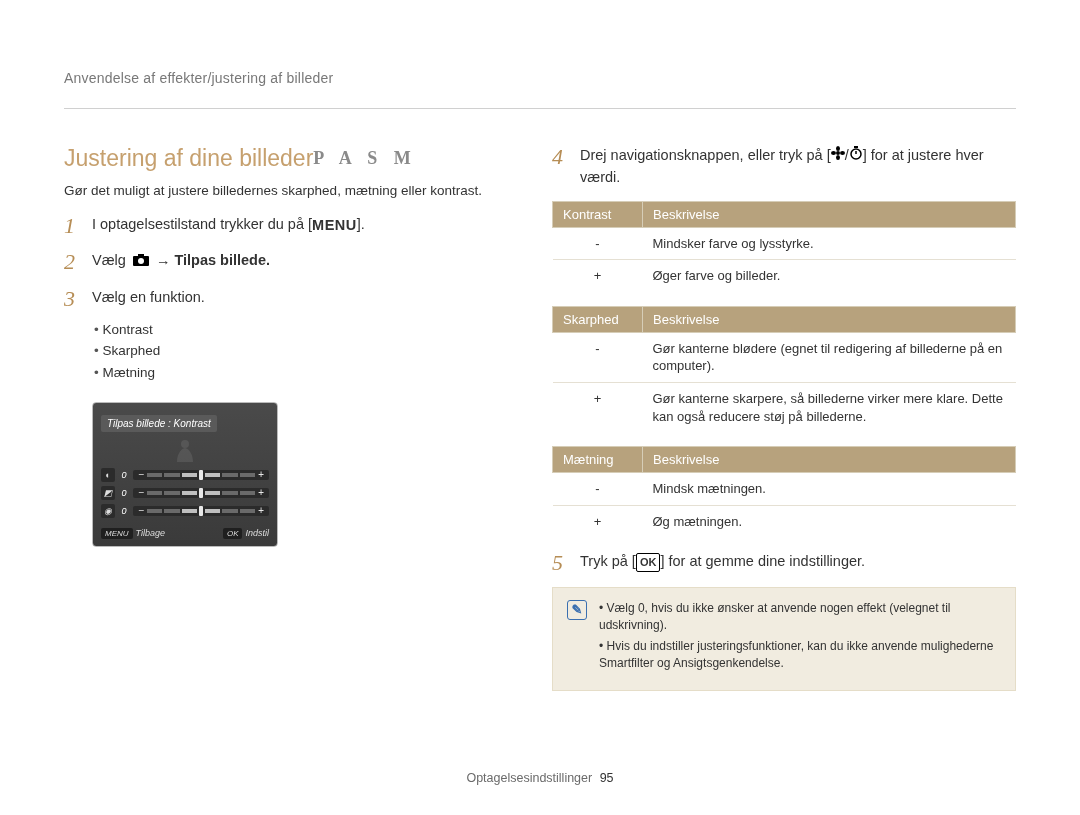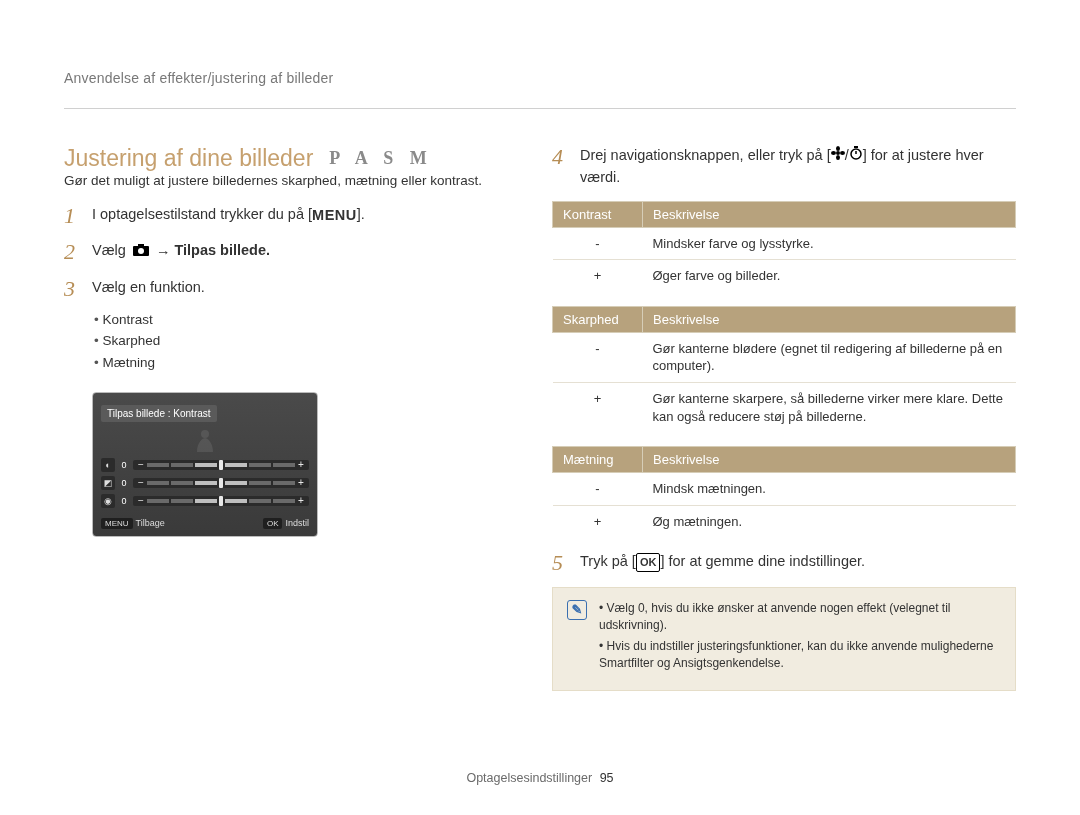"Justering af dine billeder" .heading-row { gap: 16px -> none; margin-bottom: 0 -> 10px }
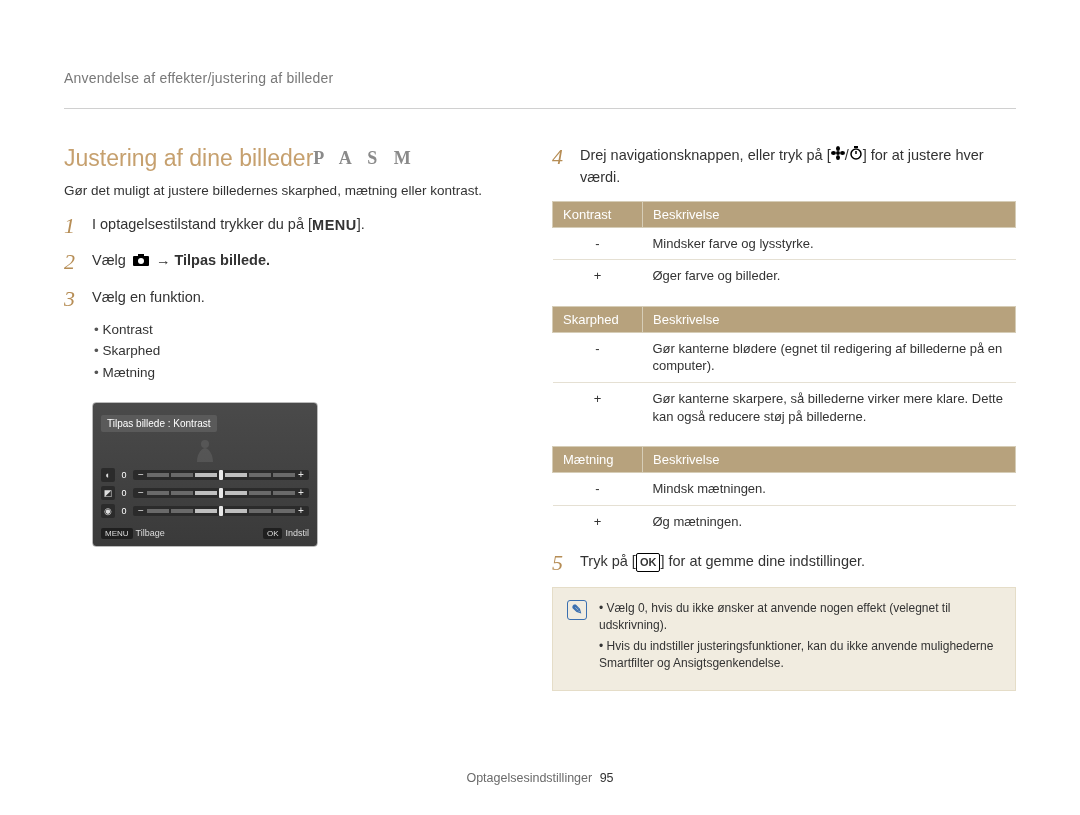"Tilpas billede : Kontrast" .cam-preview { font-style: none -> italic; width: 226px -> 186px }
